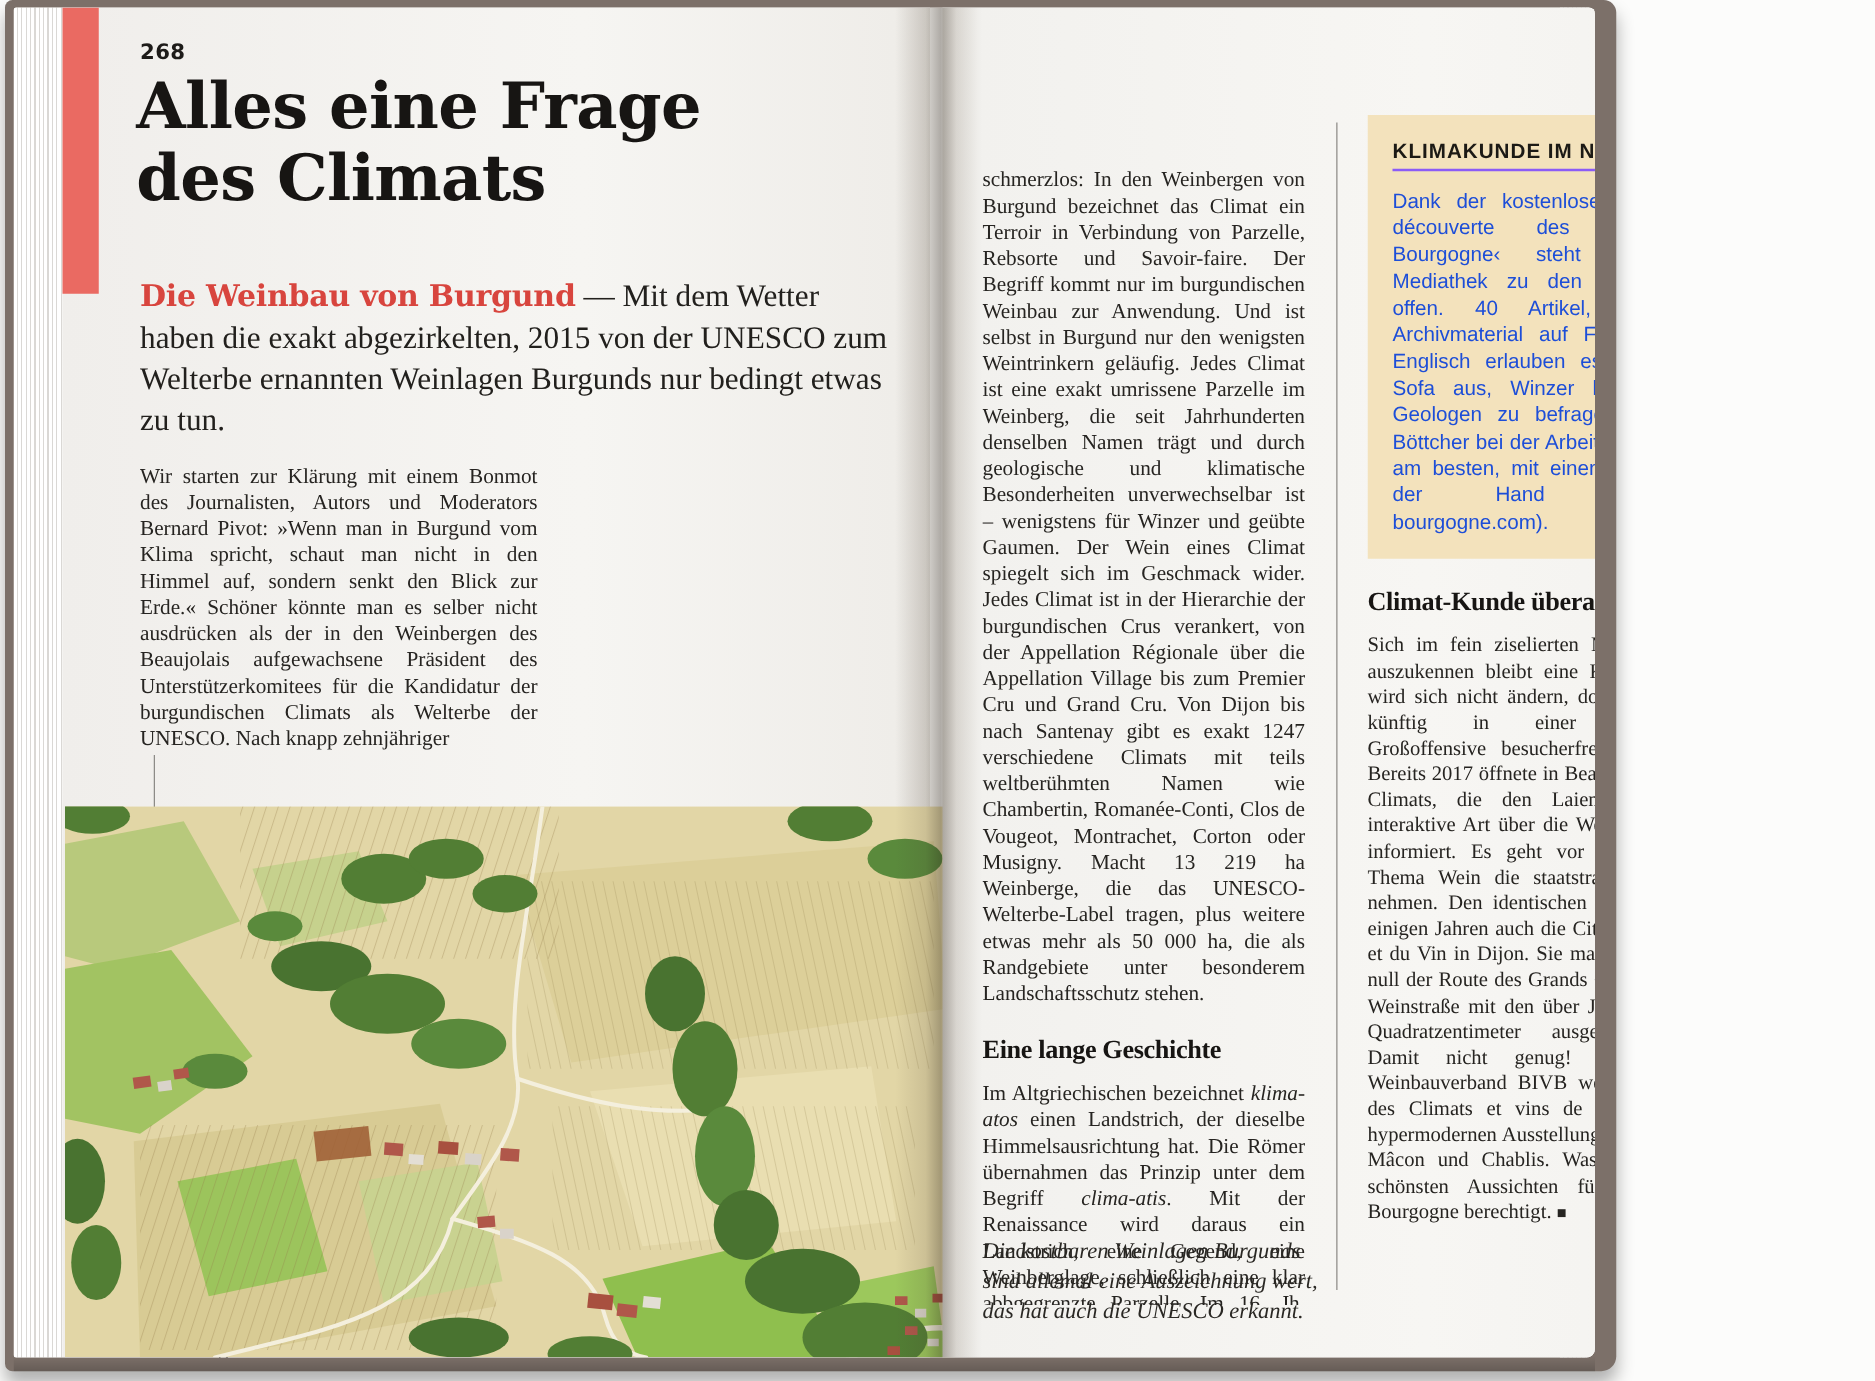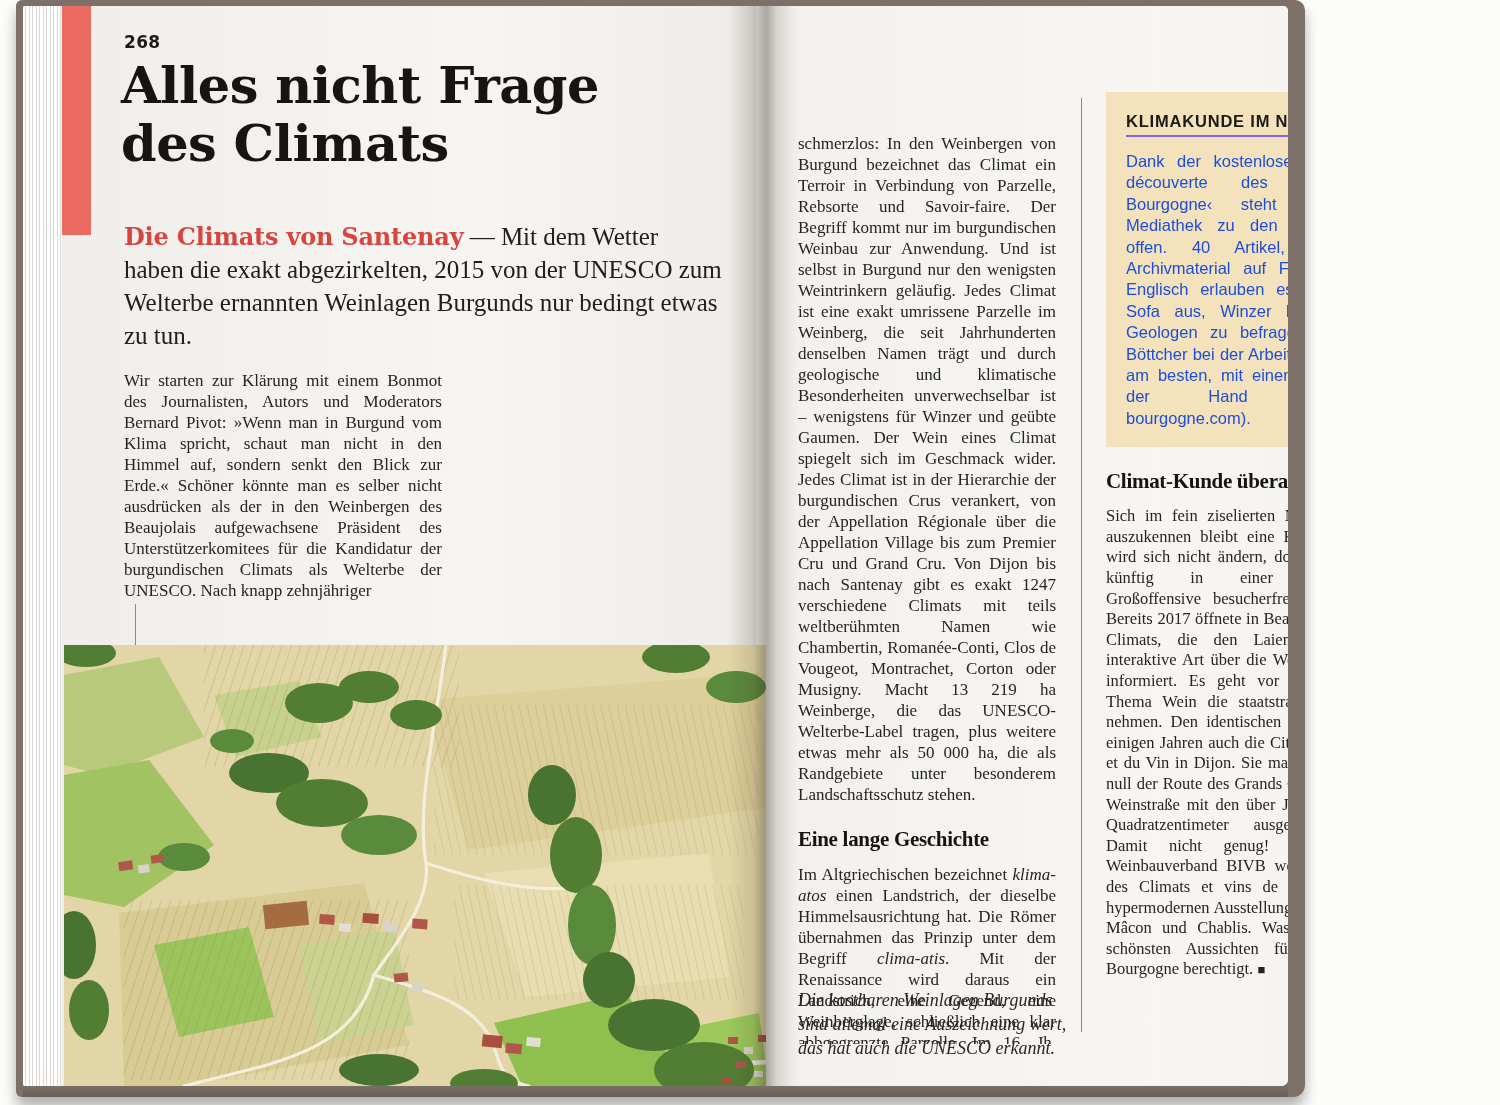"268" .book { left: 16px -> 4px }
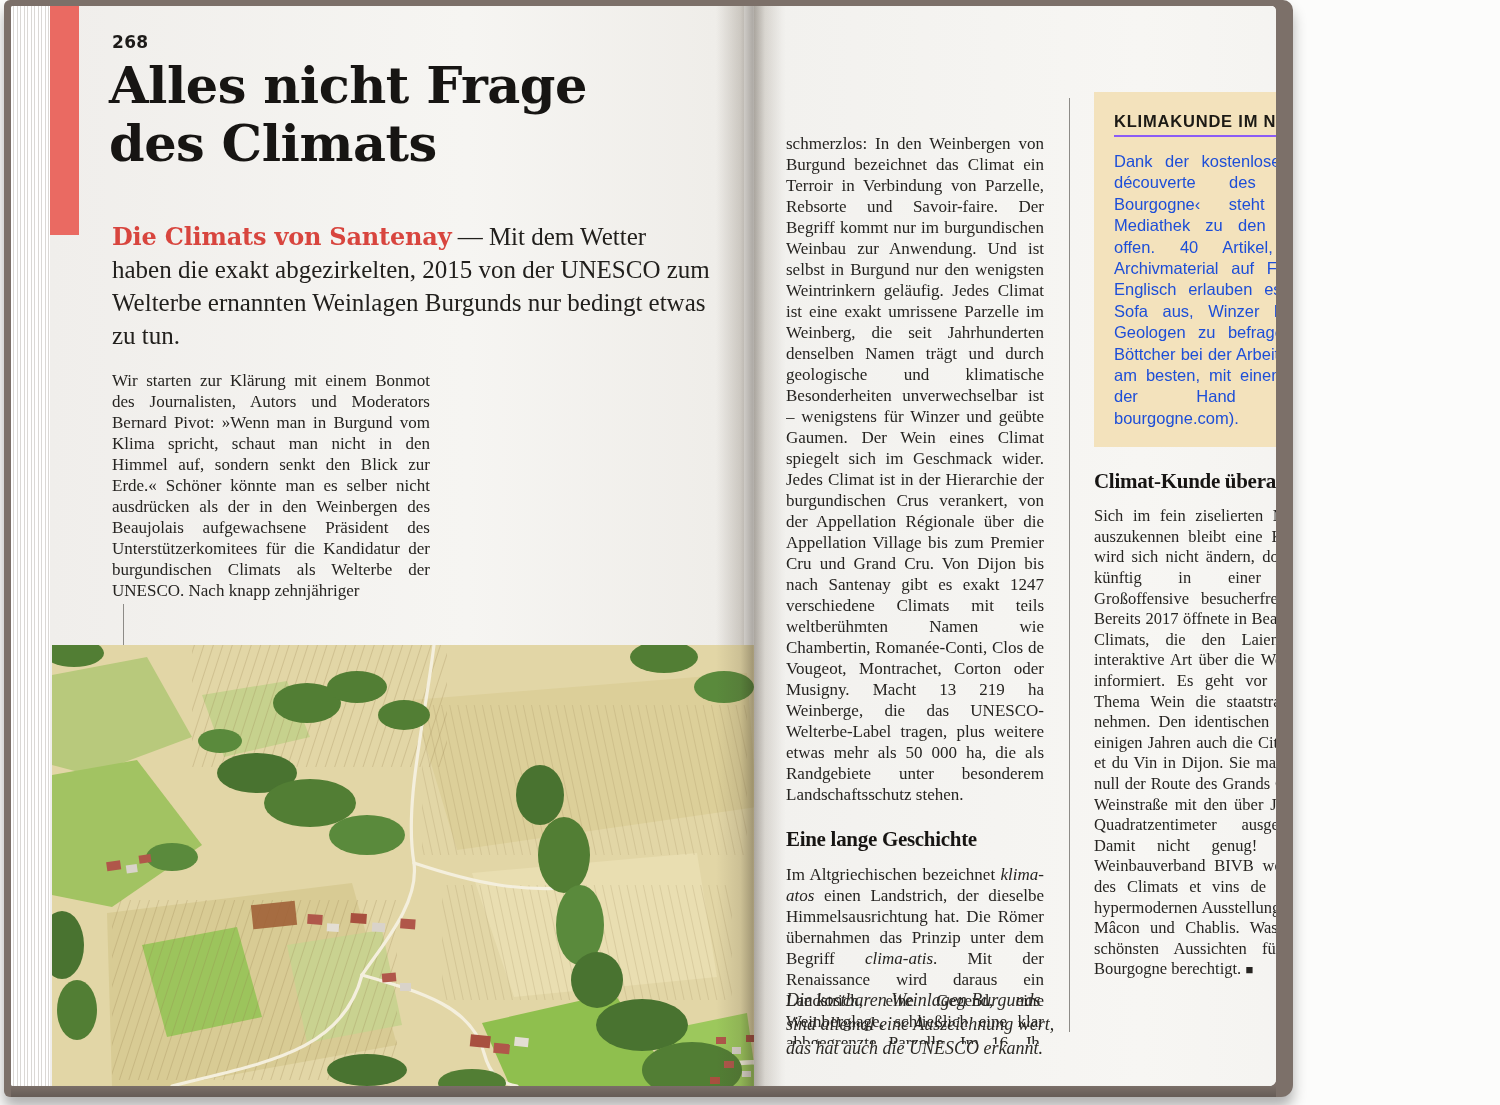"Alles nicht Frage" span { text: nicht -> eine }
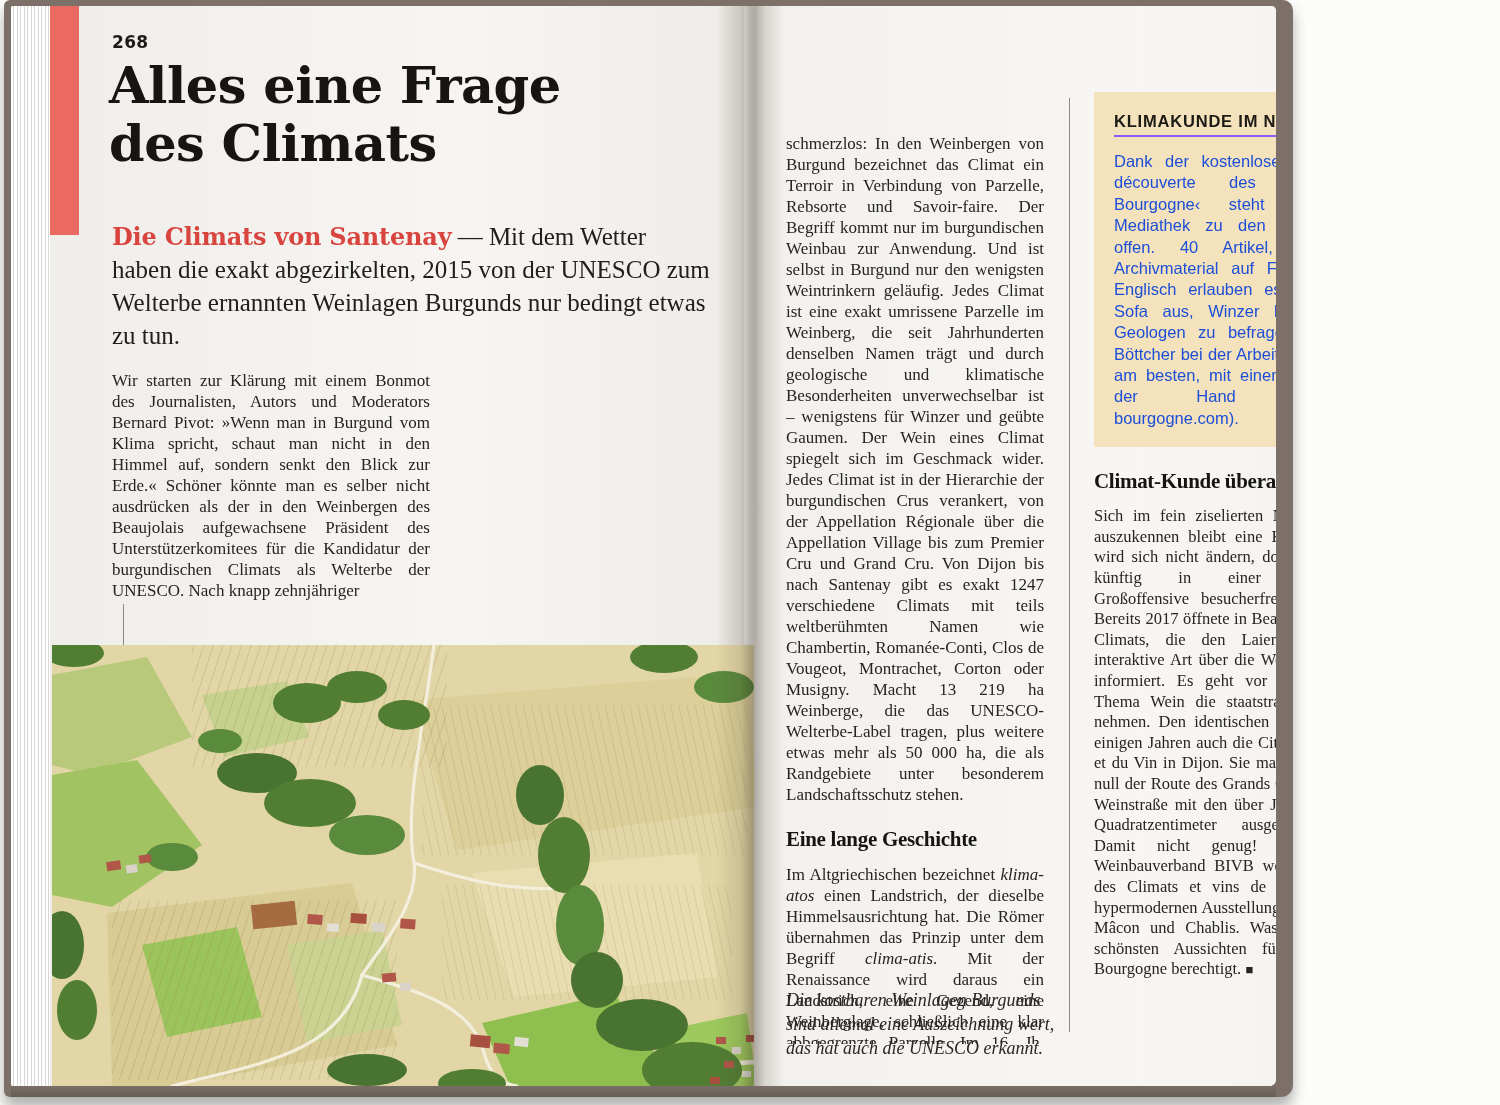"Die Climats von Santenay" span.lead { text: Climats von Santenay -> Weinbau von Burgund }
